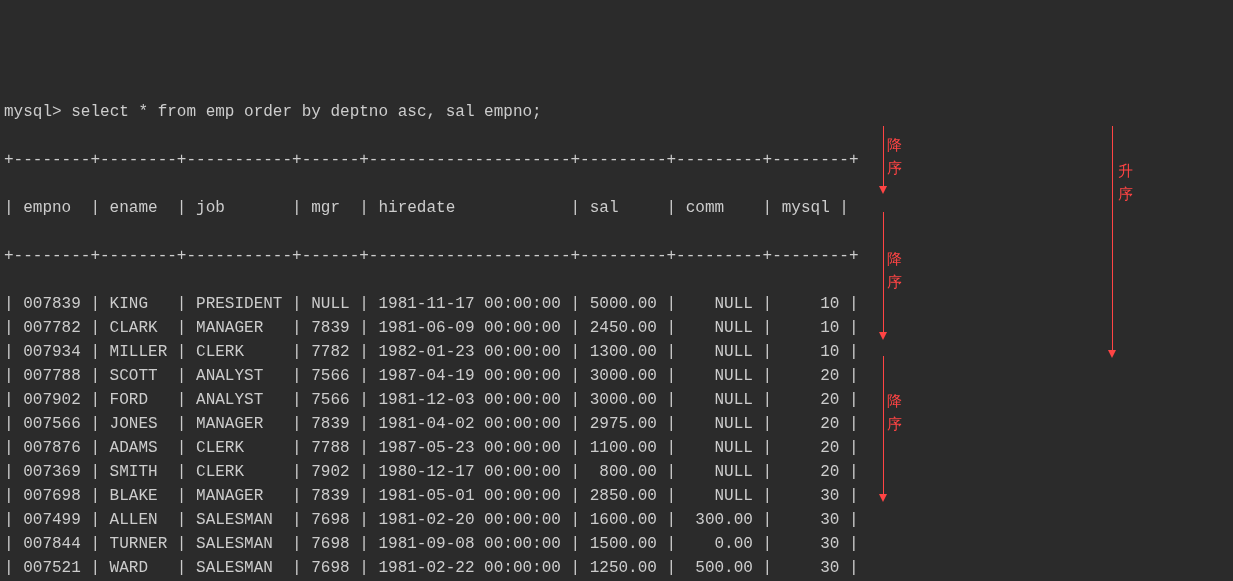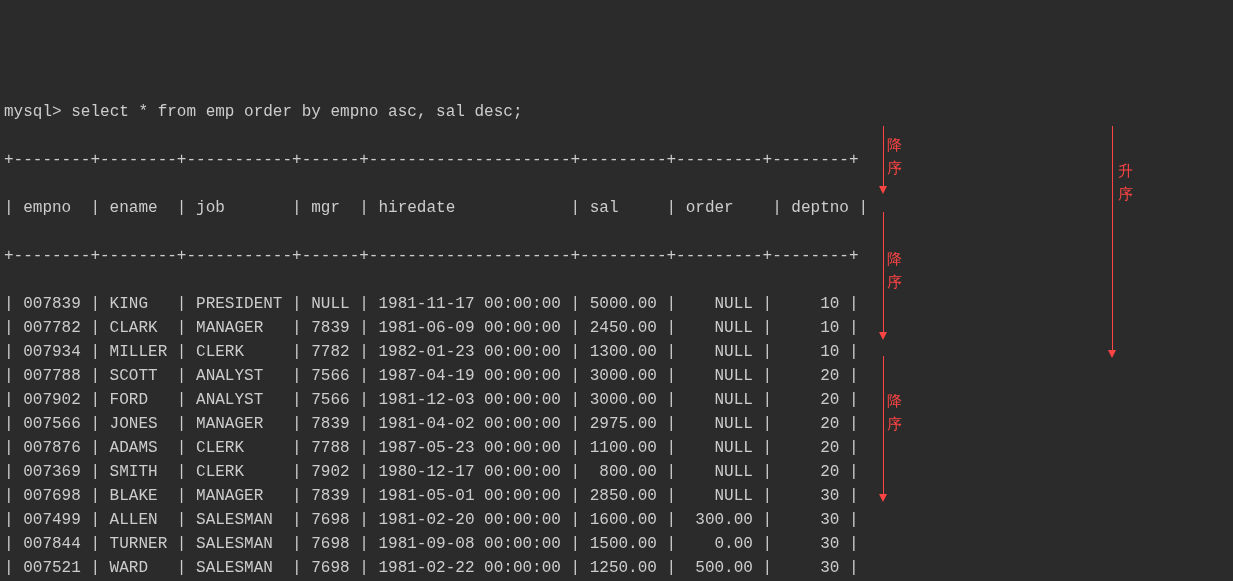"select * from emp order" span { text: empno asc, sal desc -> deptno asc, sal empno }
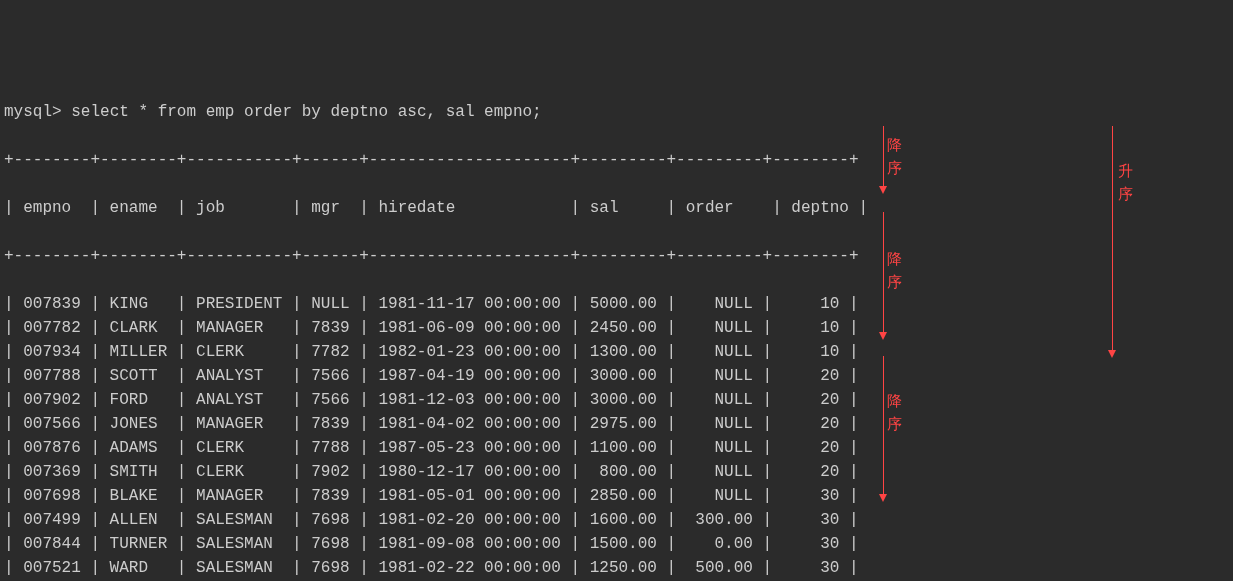"| empno | ename |" span.terminal-line { text: order    | deptno -> comm    | mysql }
